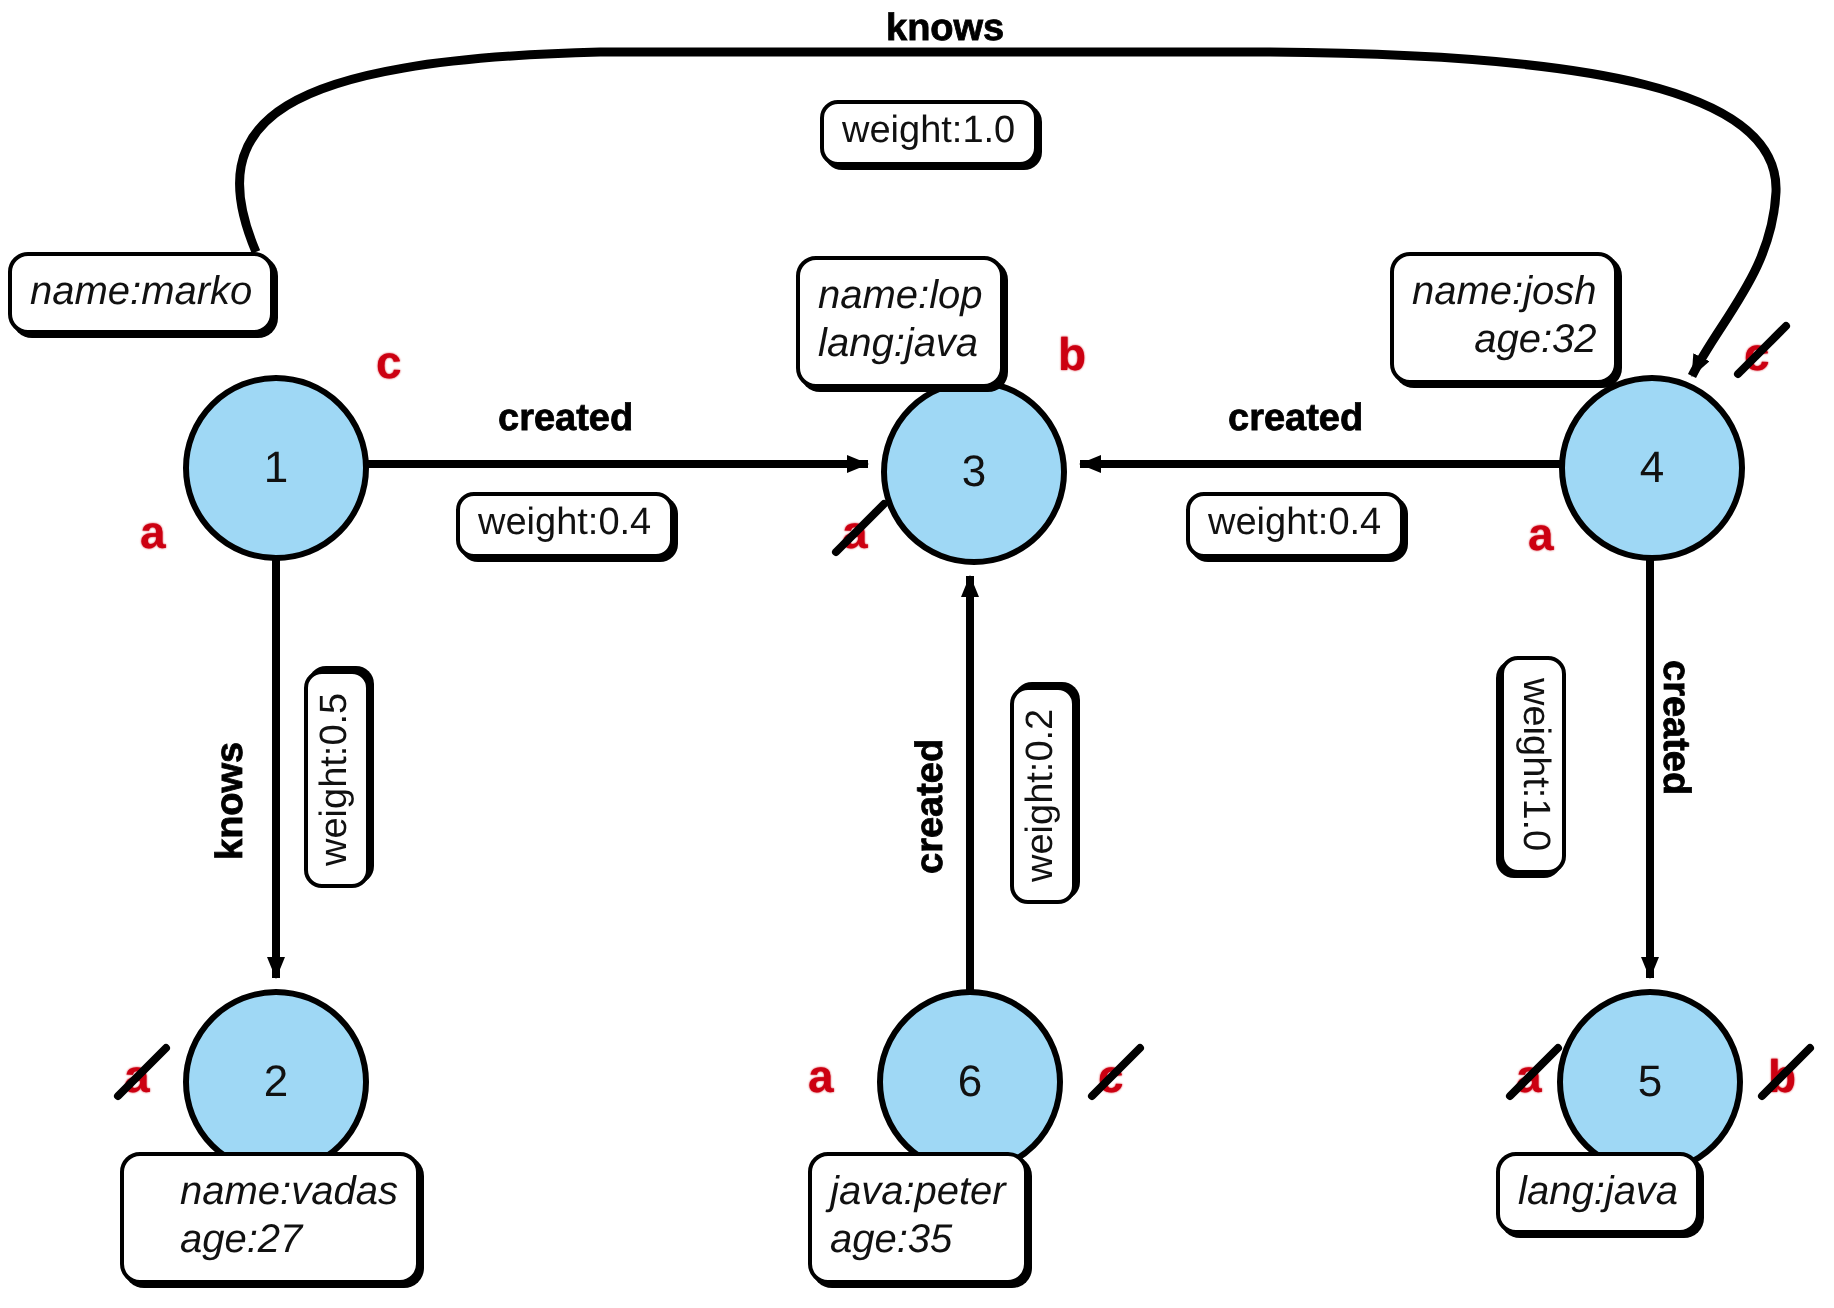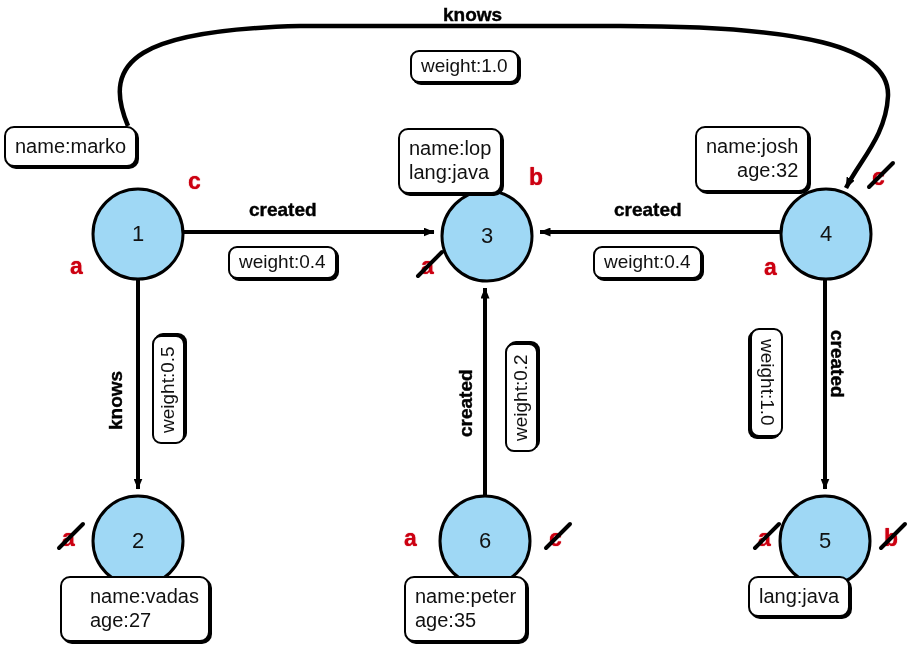"name:marko" .prop-box { font-style: none -> italic }
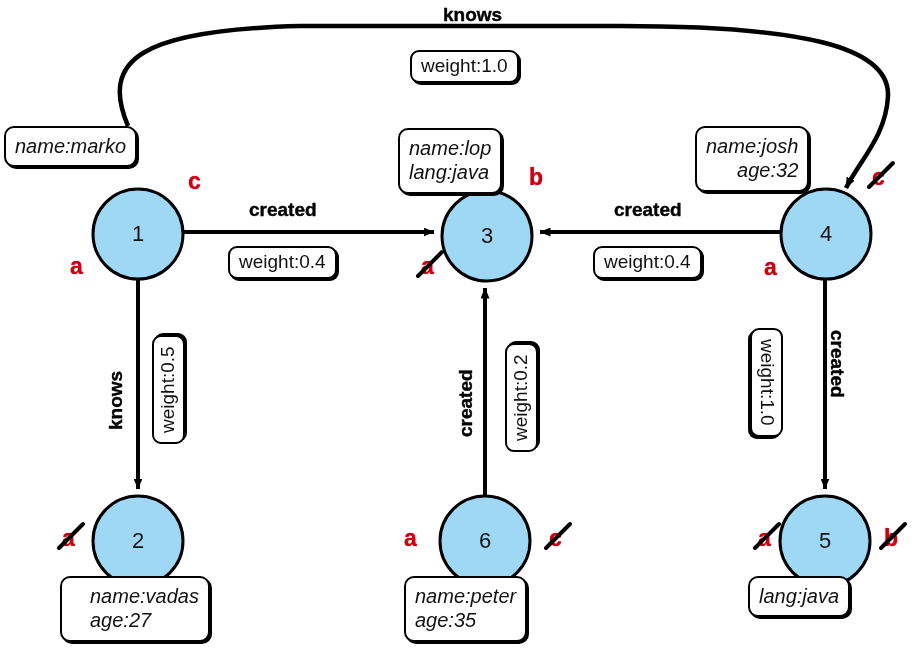"name:peter" div { text: name:peter -> java:peter }
